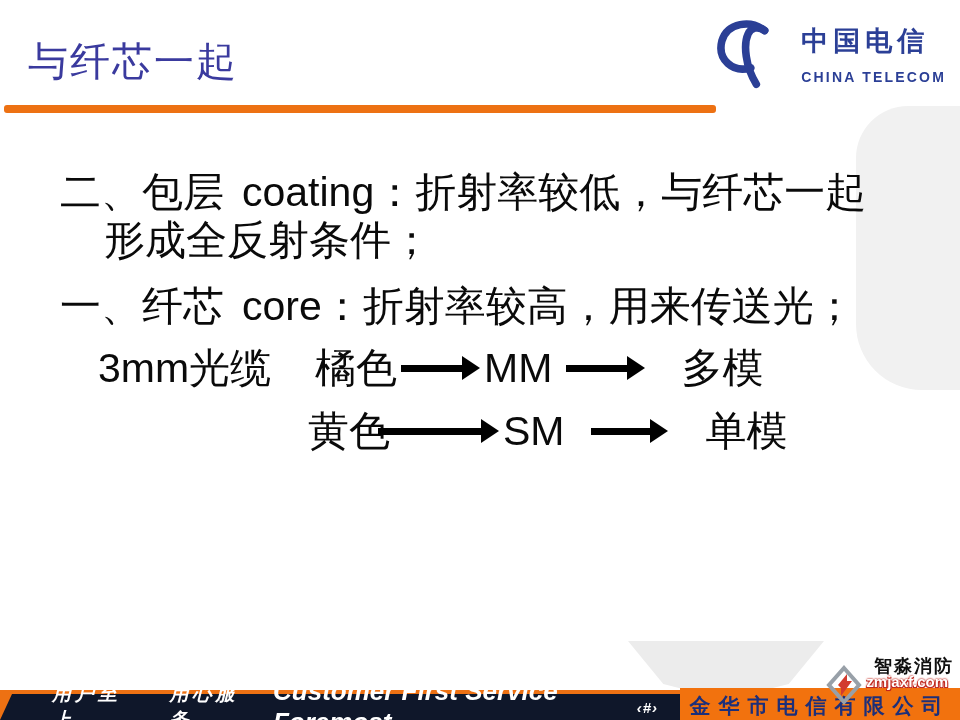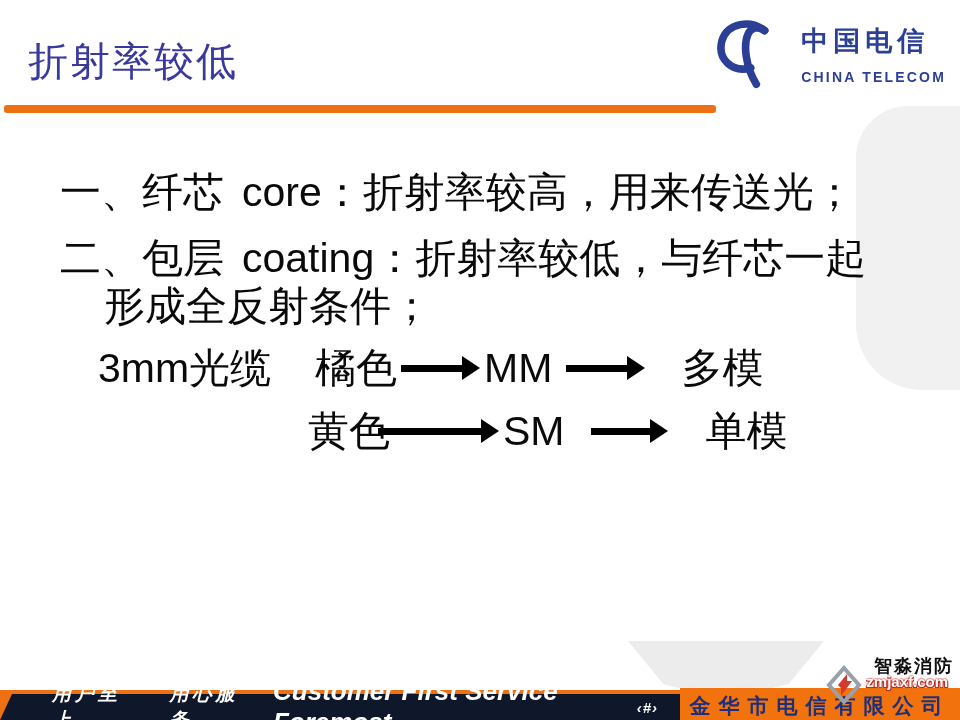"折射率较低" div.title { text: 折射率较低 -> 与纤芯一起 }
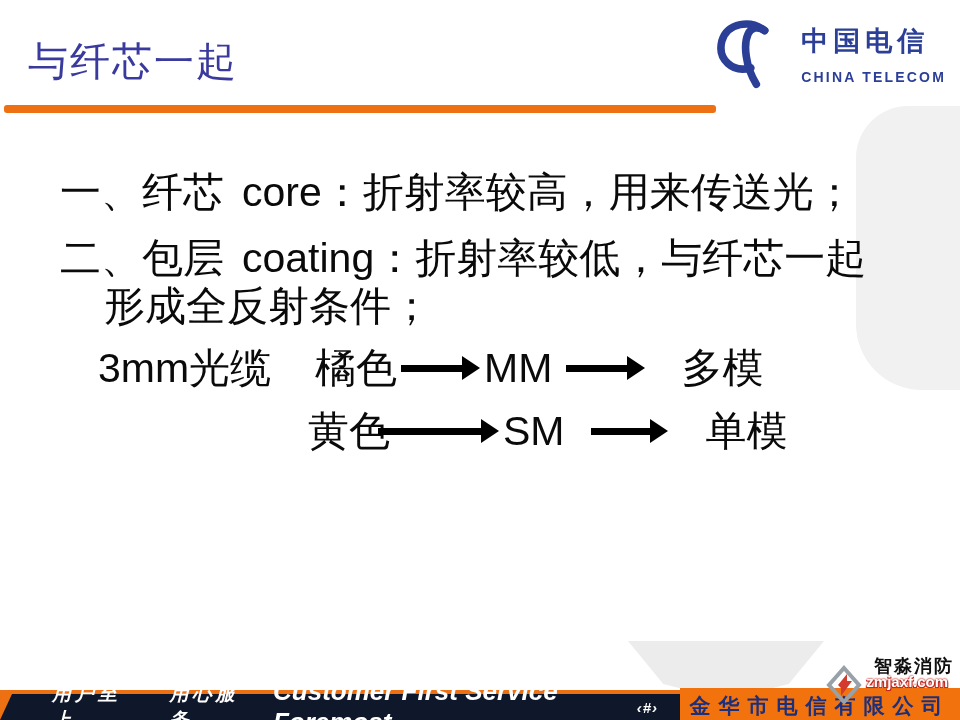"一、纤芯 core：折射率较高，用来传送光；" p.para { order: before "二、包层 coating：折射率较低，与纤芯一起" -> after "二、包层 coating：折射率较低，与纤芯一起" }
